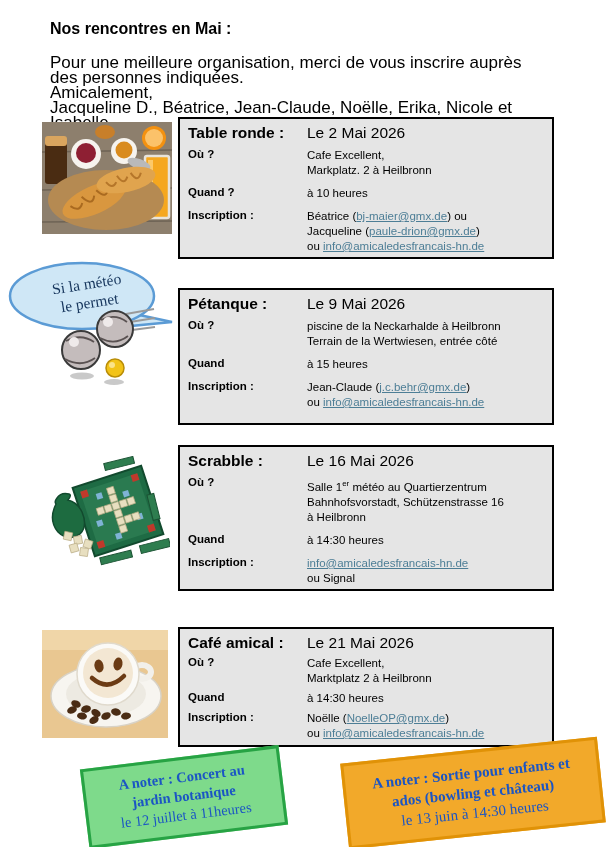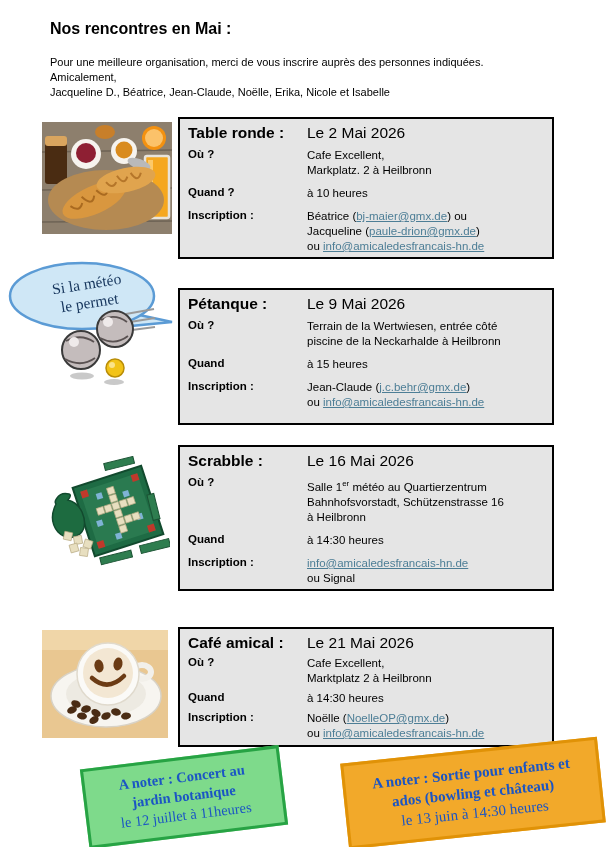"Pour une meilleure organisation, merci" .intro { font-size: 11px -> 17px }
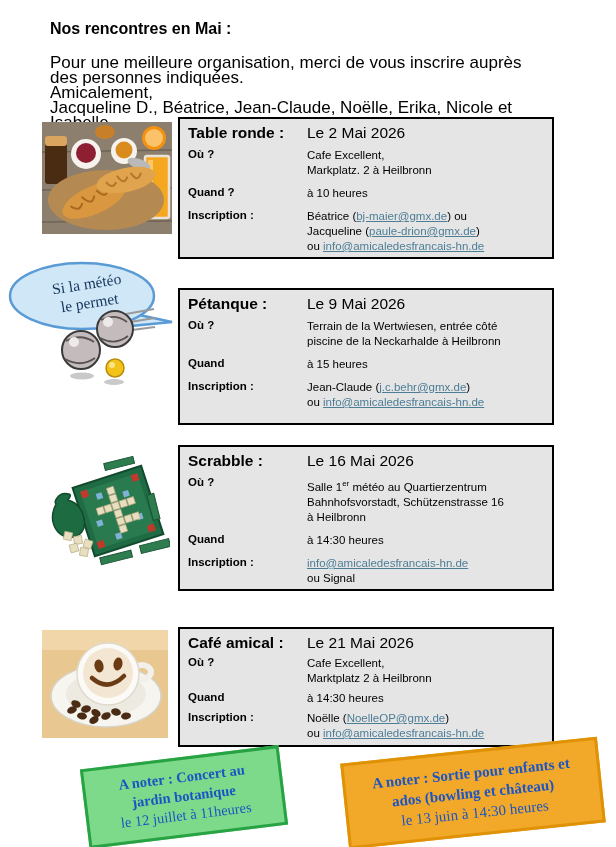"Terrain de la Wertwiesen, entrée" div { order: before "piscine de la Neckarhalde à" -> after "piscine de la Neckarhalde à" }
